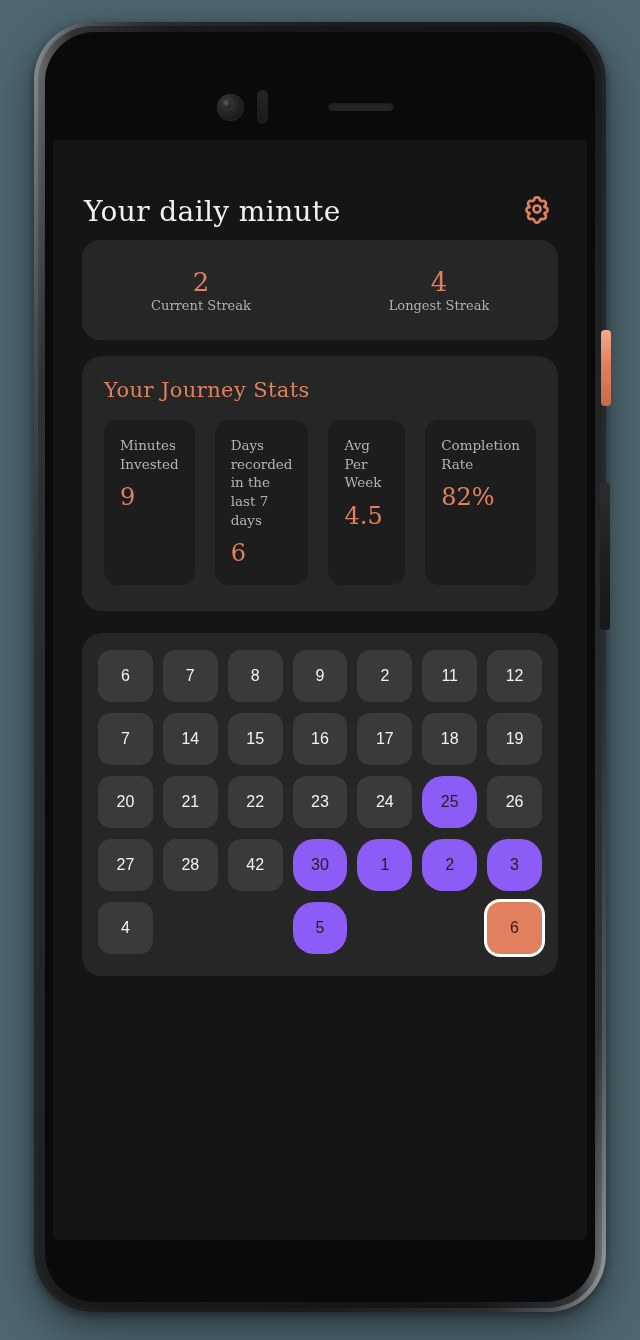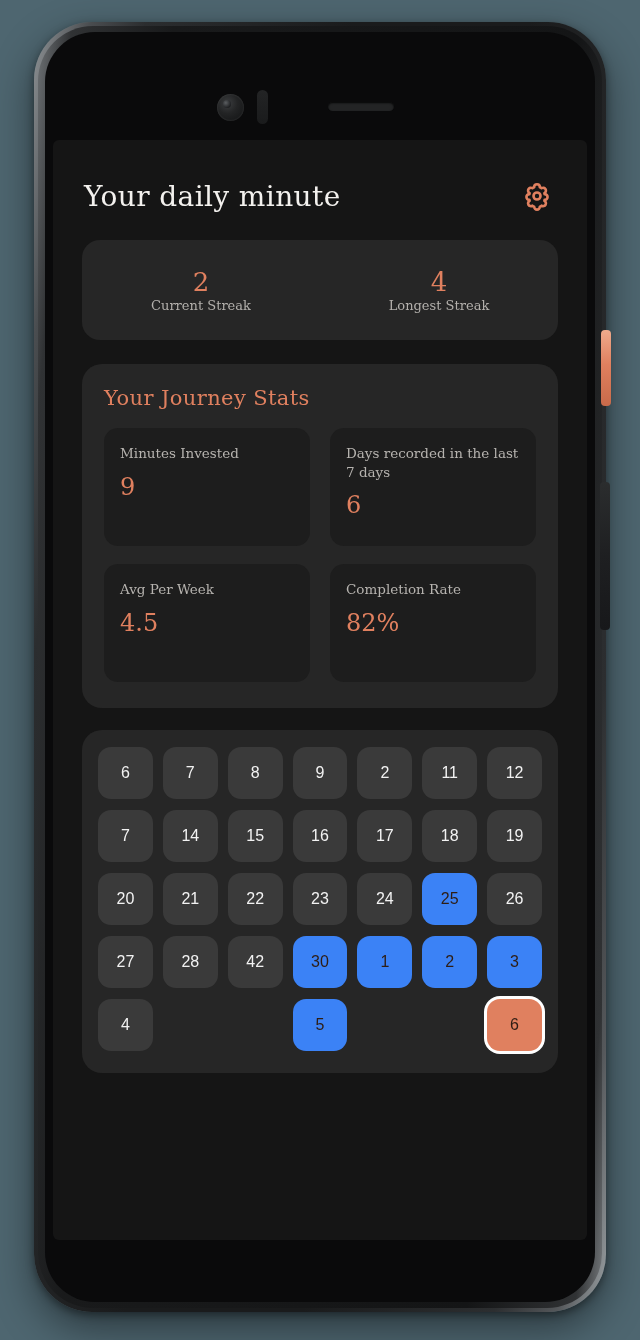"Your daily minute" .header { align-items: center -> flex-end }
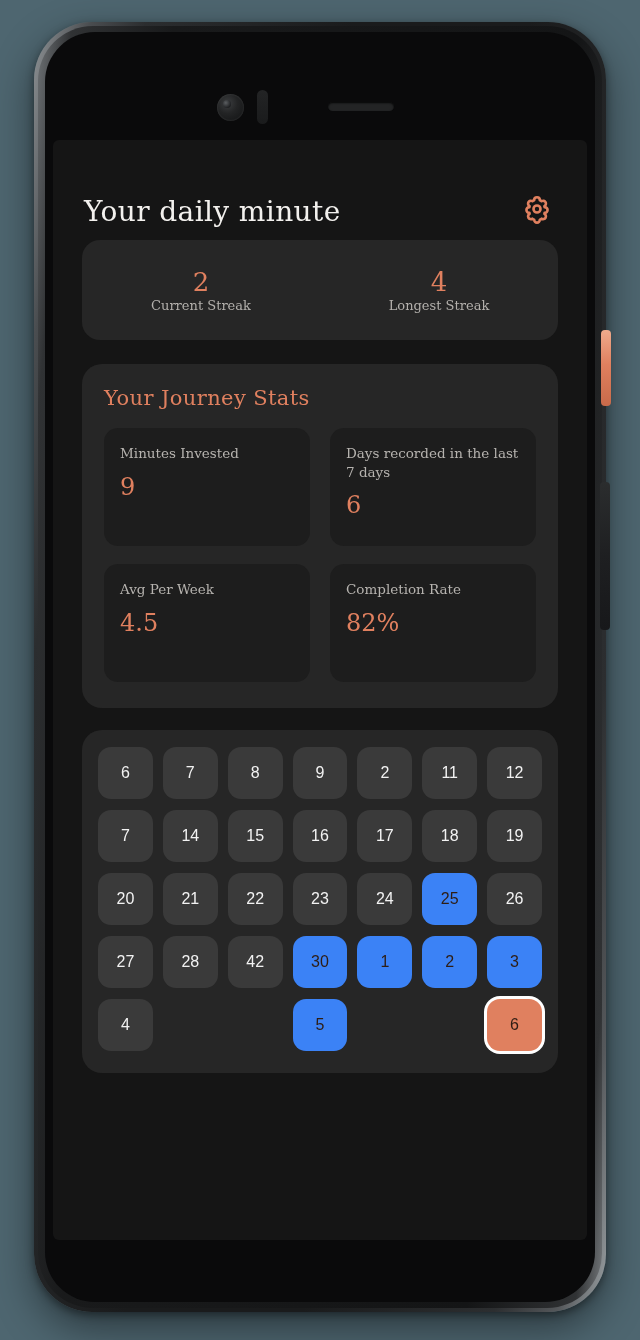"Your Journey Stats" .journey-panel { margin-top: 24px -> 16px }
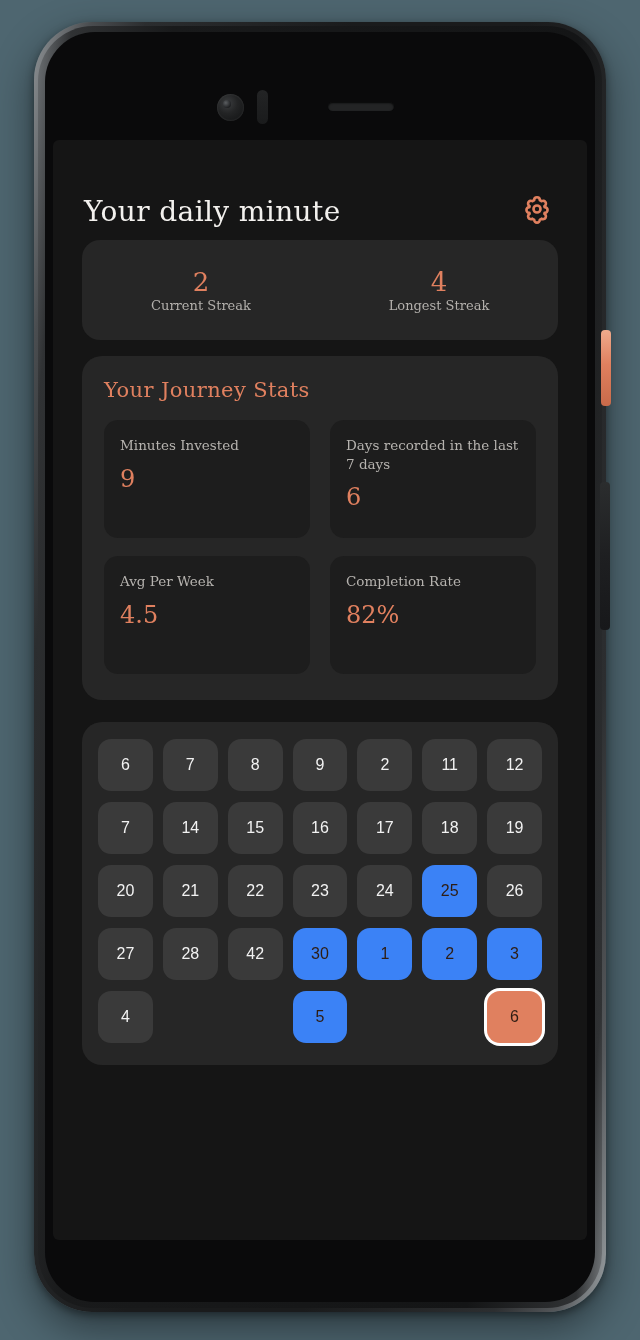"Minutes Invested" .stat-grid { grid-template-columns: 1fr 1fr -> 1fr 1fr 1fr 1fr }
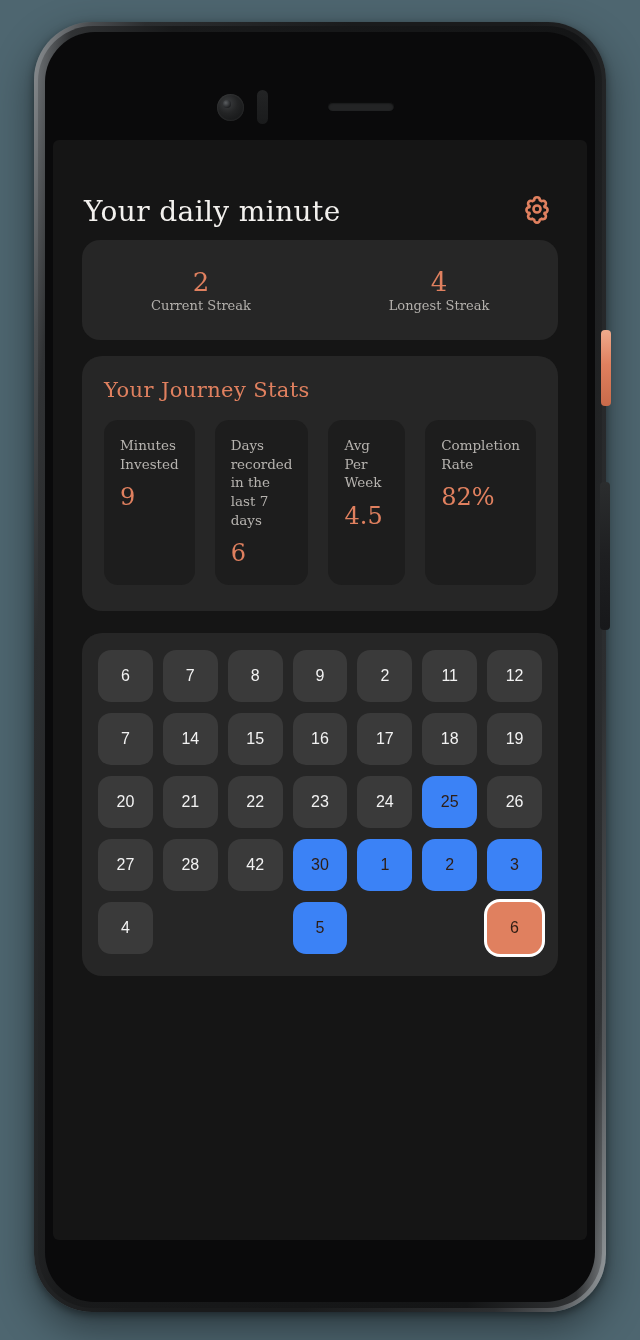"25" .cal-cell.active { background: #3b82f6 -> #8b5cf6; border-radius: none -> 21px }
